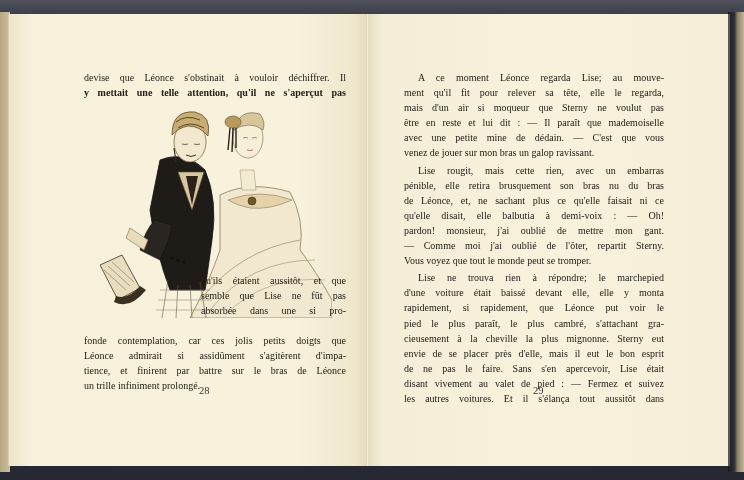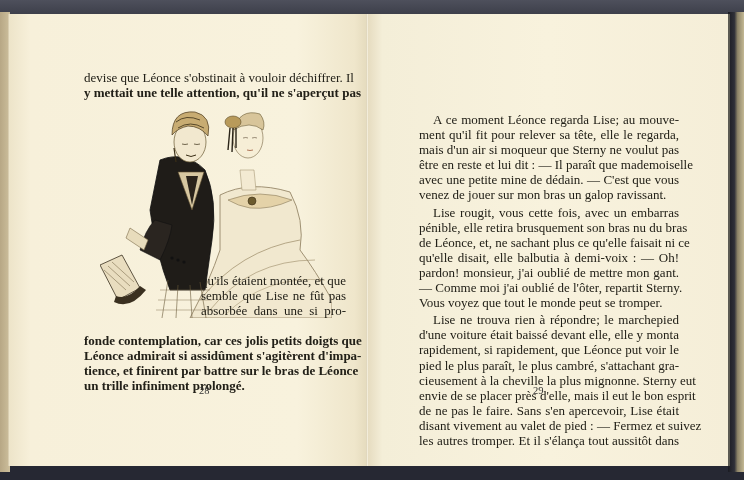"devise que Léonce s'obstinait à" .text { font-size: 13px -> 10px }
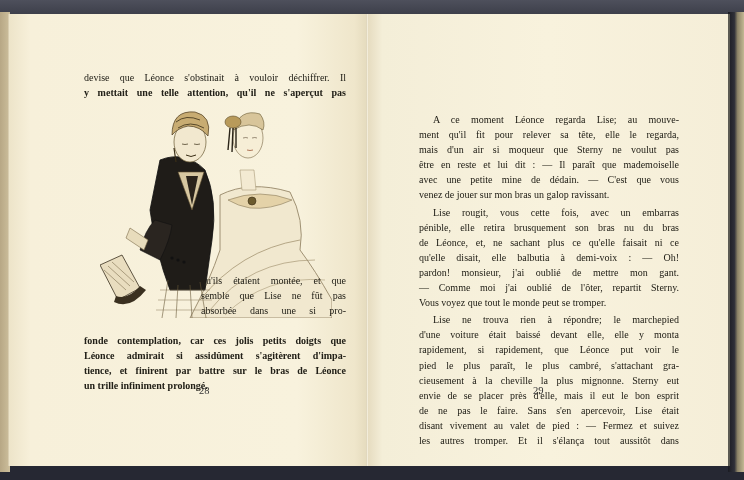"A ce moment Léonce regarda" div.text { left: 419px -> 404px; margin-top: 42px -> none }
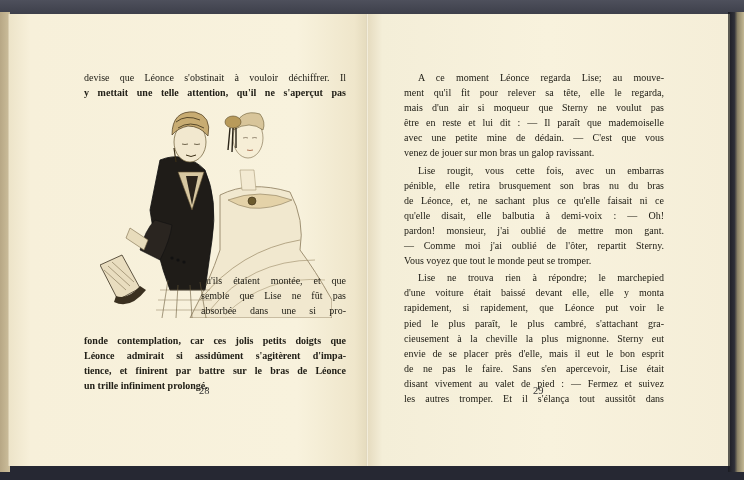"Lise rougit, vous cette fois," span.line { text: vous cette fois -> mais cette rien }
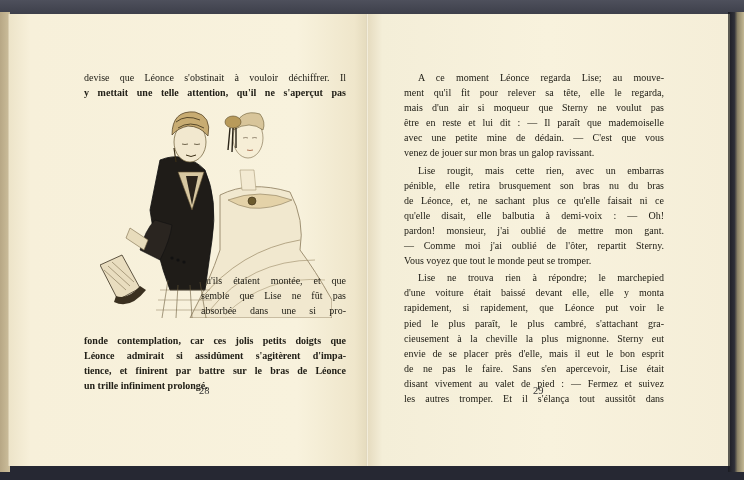"qu'ils étaient montée, et que" span.line { text: montée -> aussitôt }
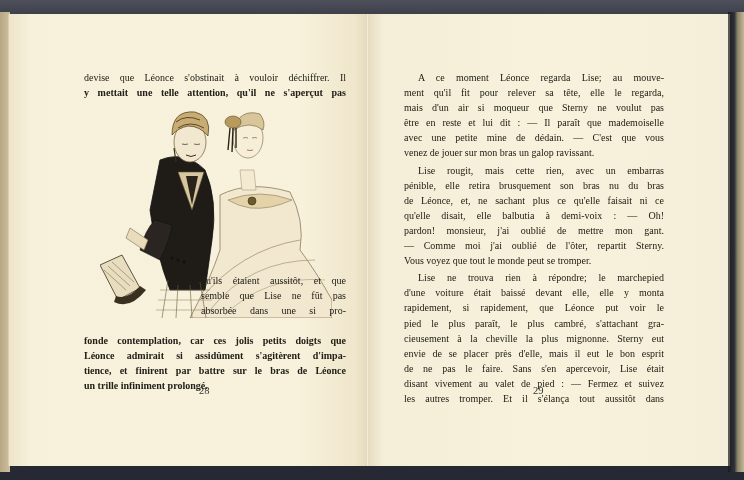"fonde contemplation, car ces jolis" div.text { font-weight: bold -> none }
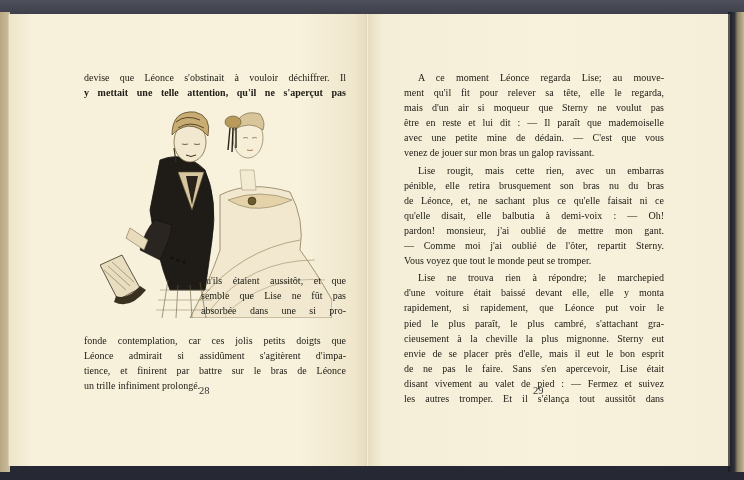"les autres tromper. Et il" span.line { text: tromper -> voitures }
